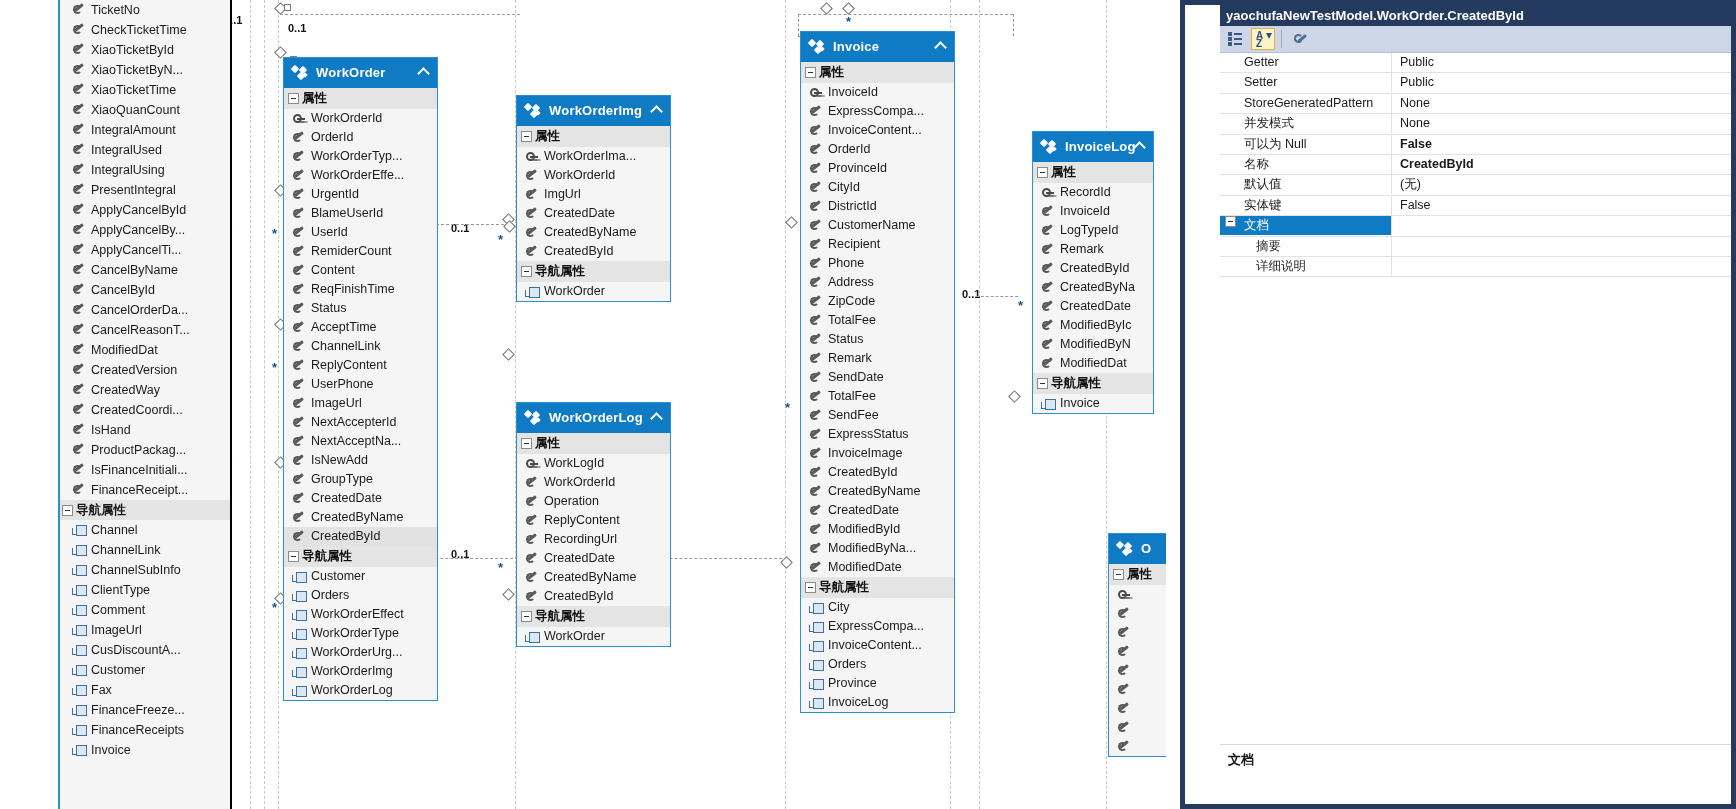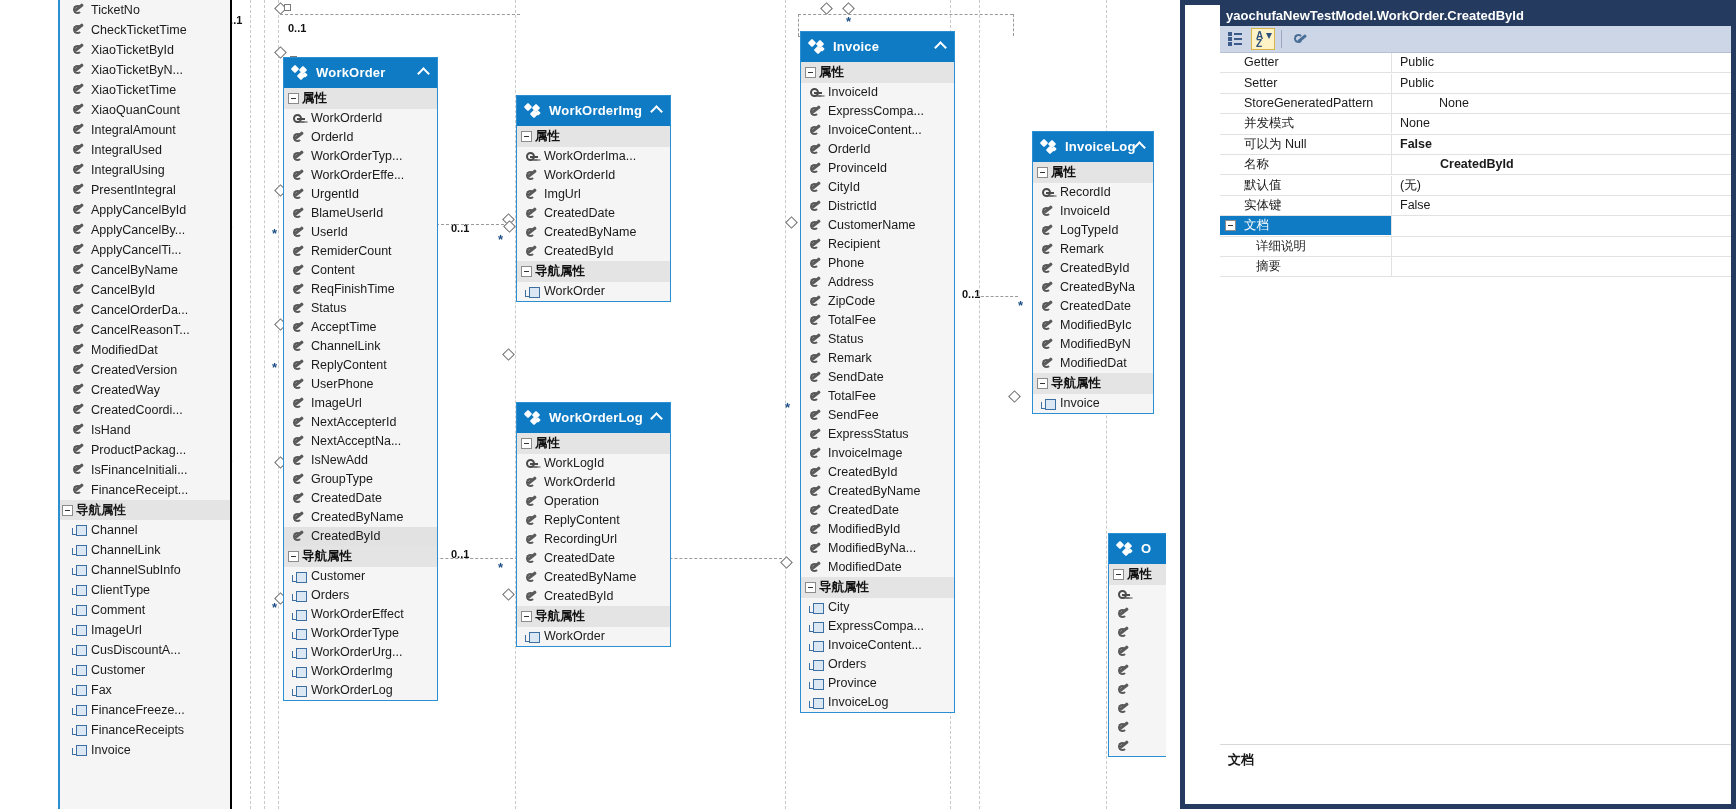"Getter" .pg-row { align-items: center -> flex-start }
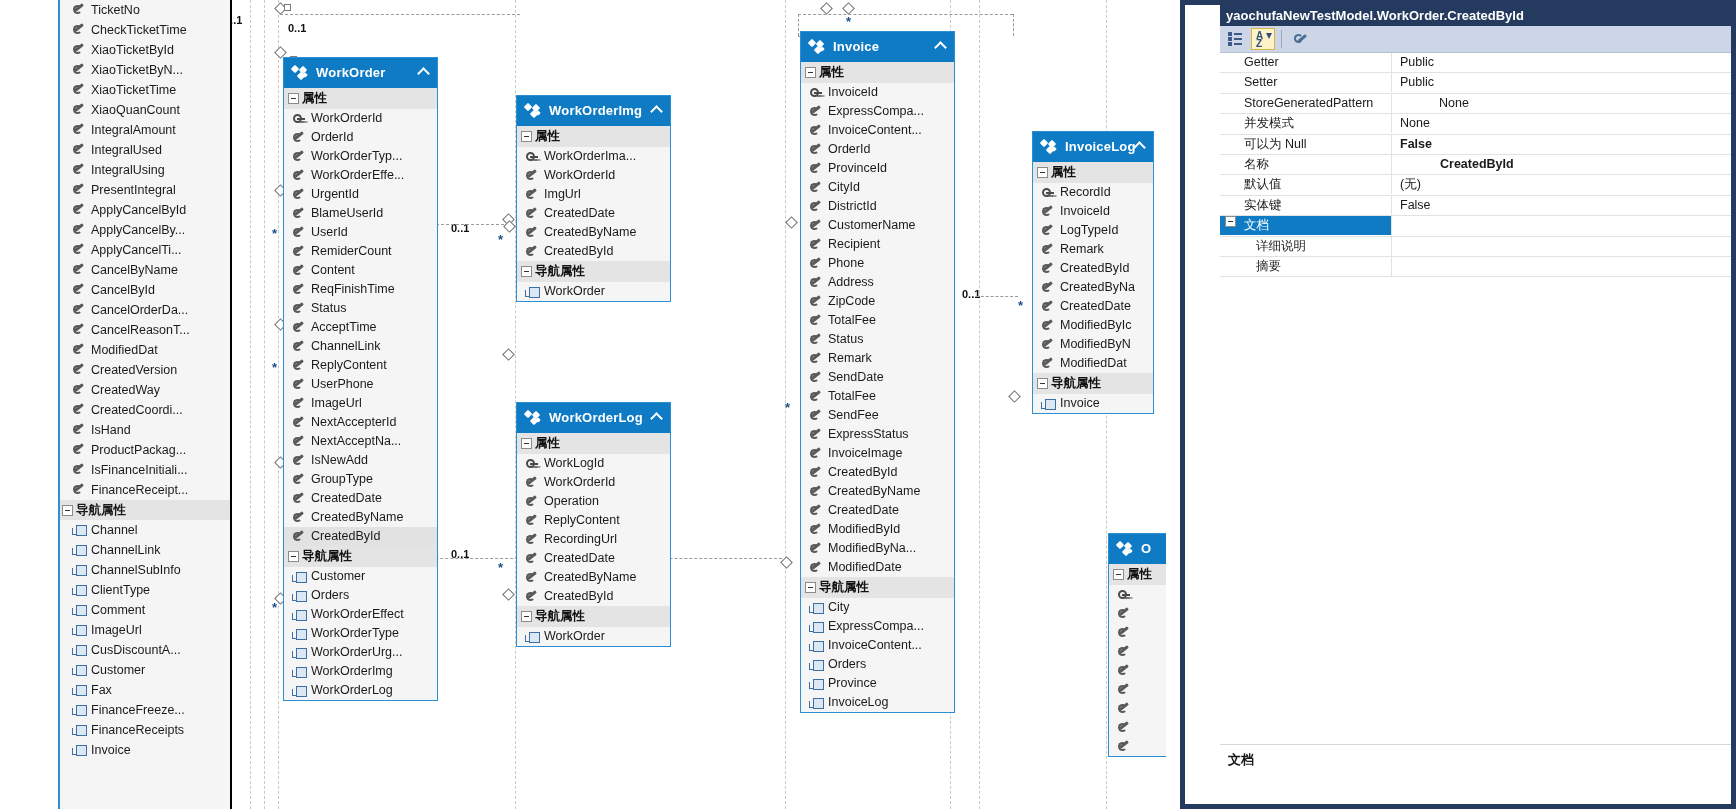"StoreGeneratedPattern" div.pg-row { gap: 39px -> none }
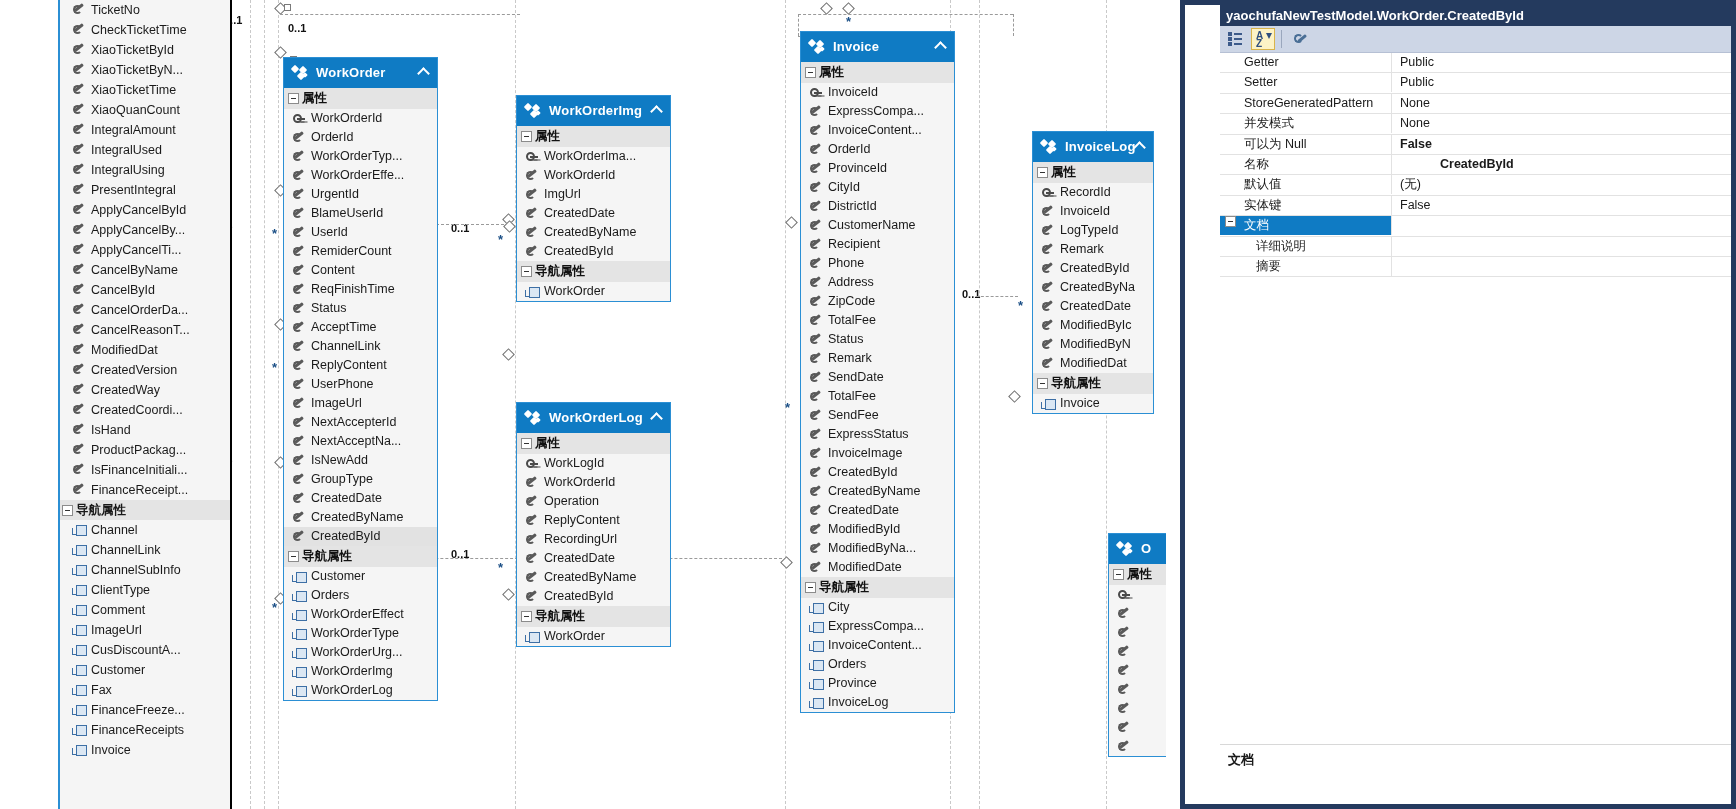"名称" div.pg-row { gap: 40px -> none }
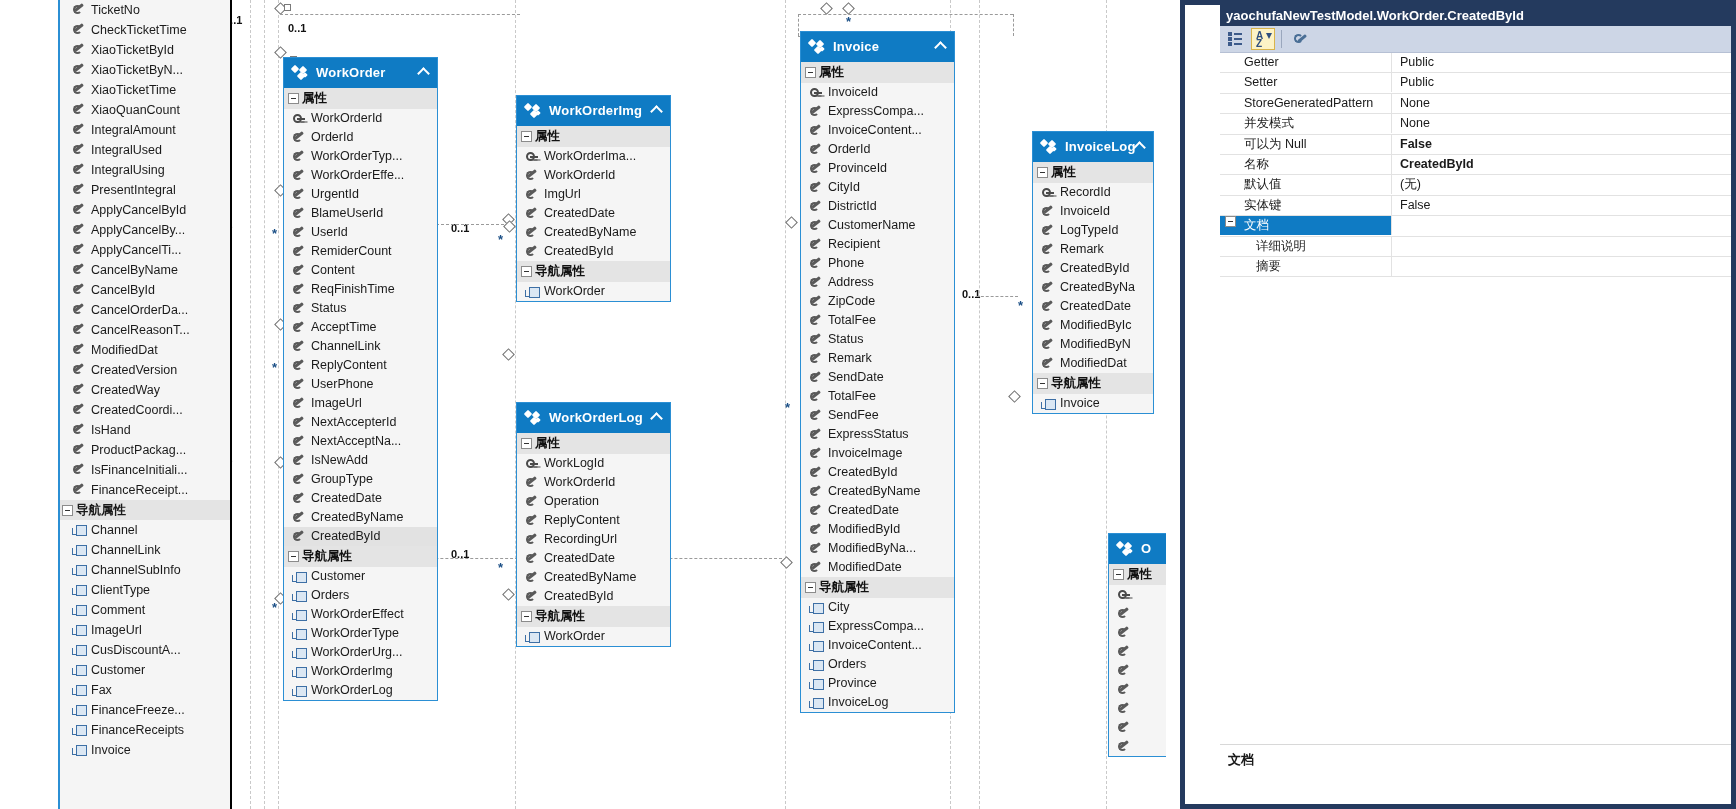"详细说明" div.pg-row { order: before "摘要" -> after "摘要" }
